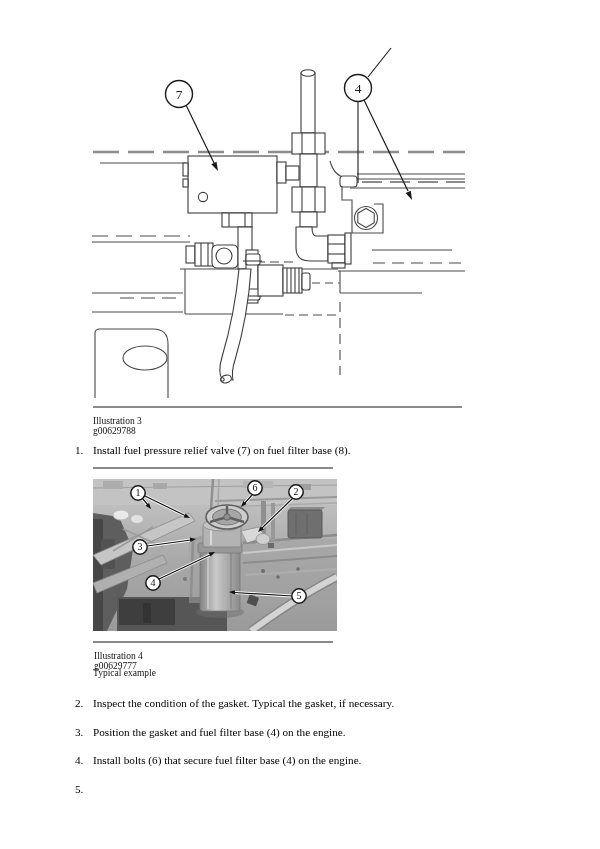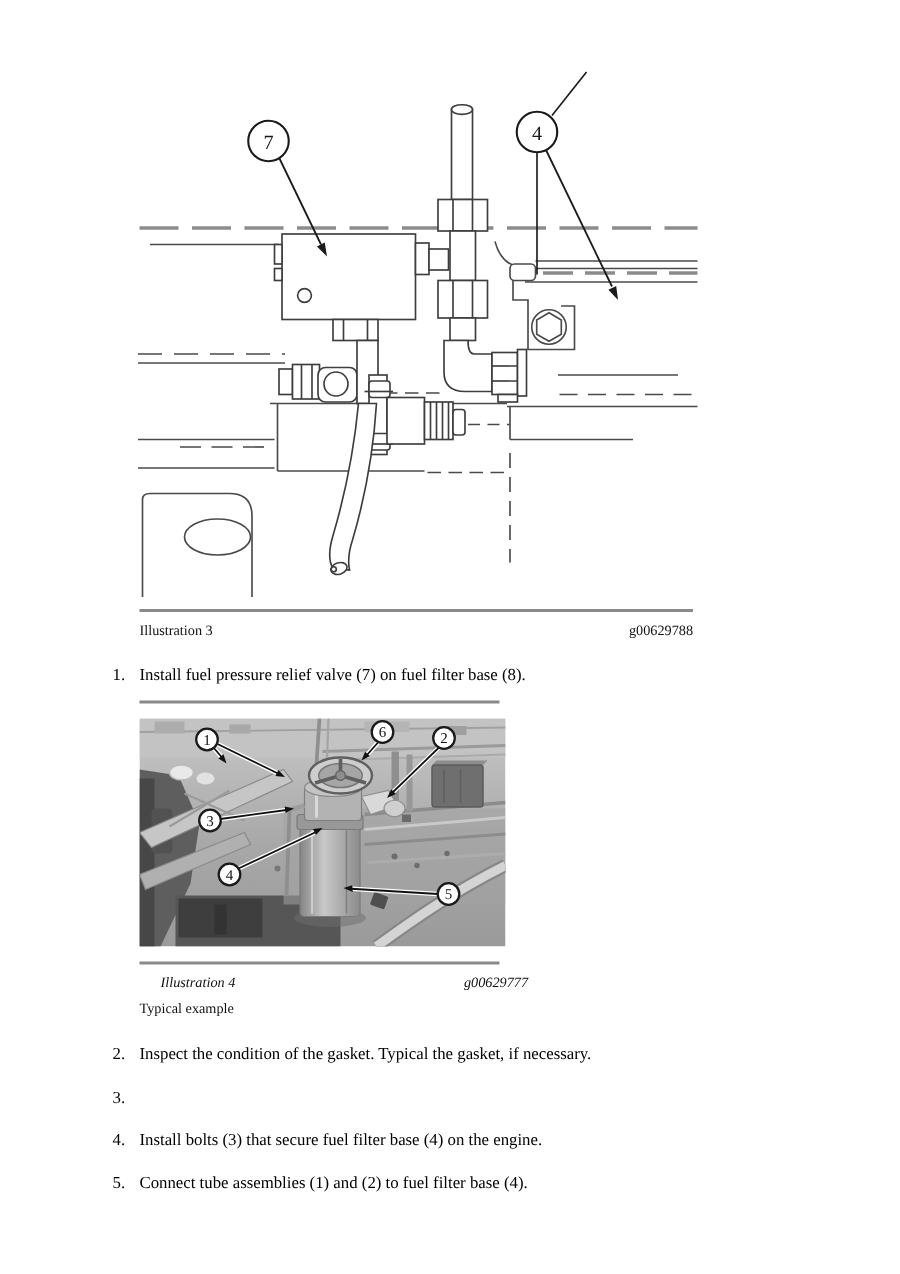"Illustration 3" .cap-row { flex-direction: none -> column }
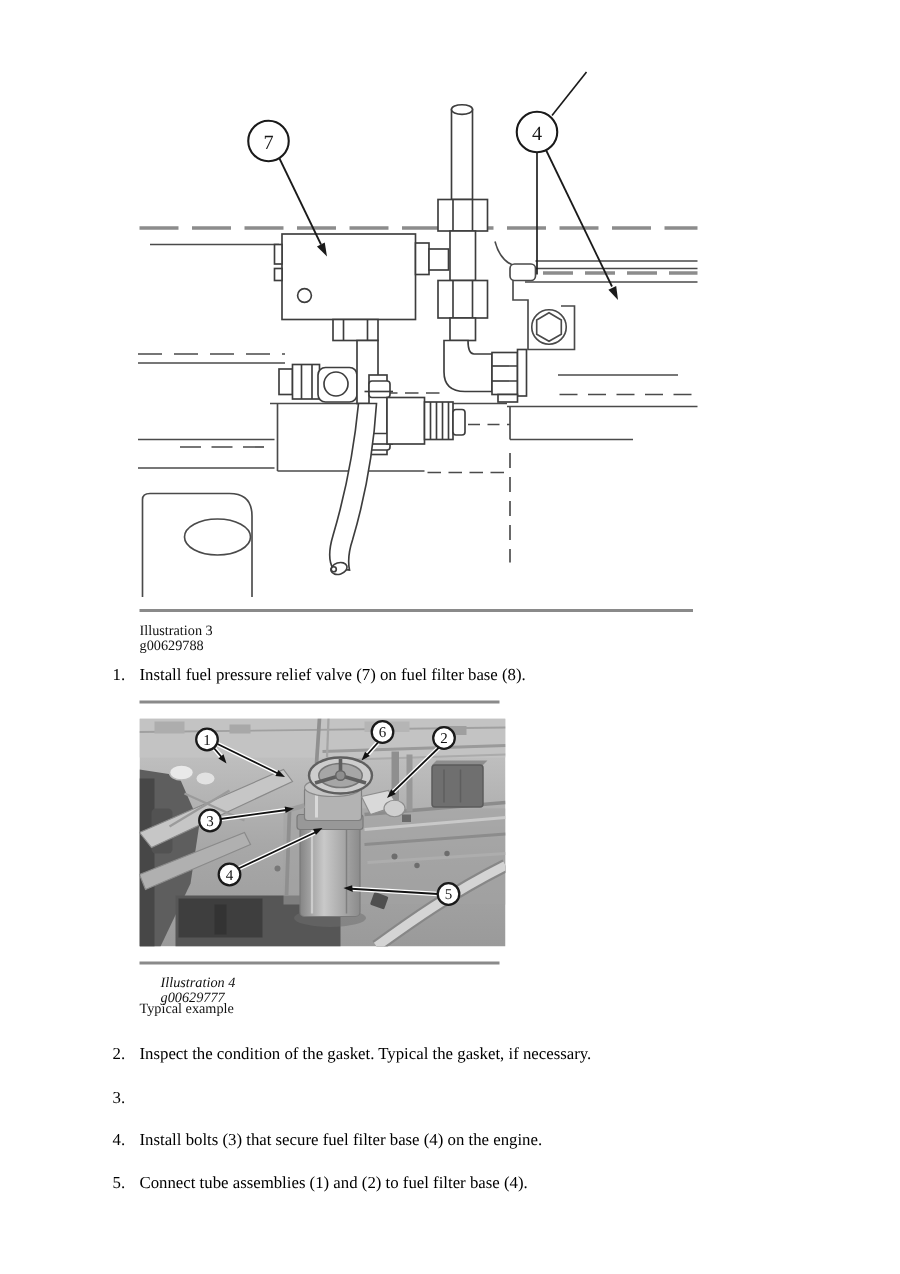"Illustration 4" div.cap-row { font-style: italic -> none; left: 107px -> 94px }
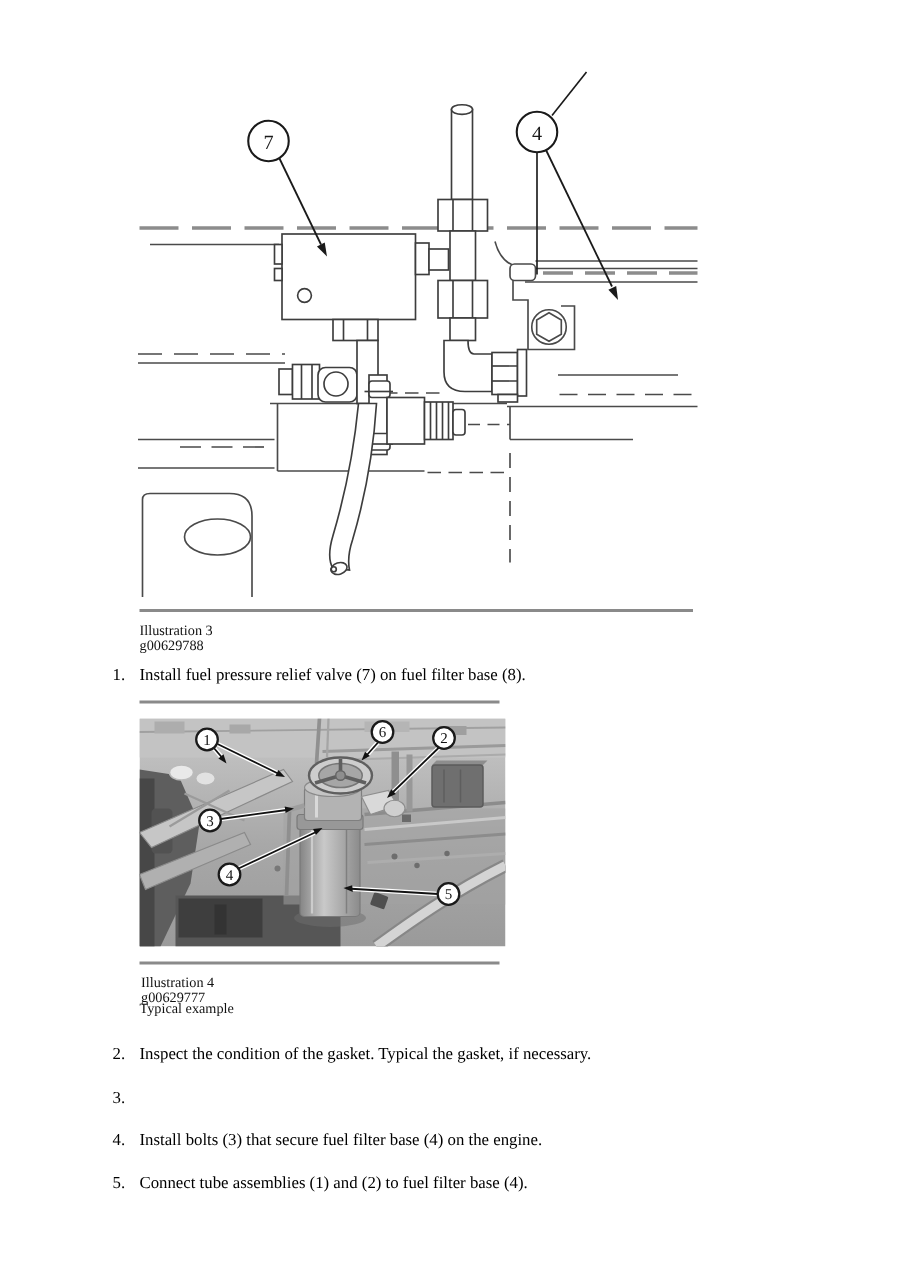"Position the gasket and fuel" span { html: none -> <span>Position the gasket and fuel filter base (4) on the engine.</span> }
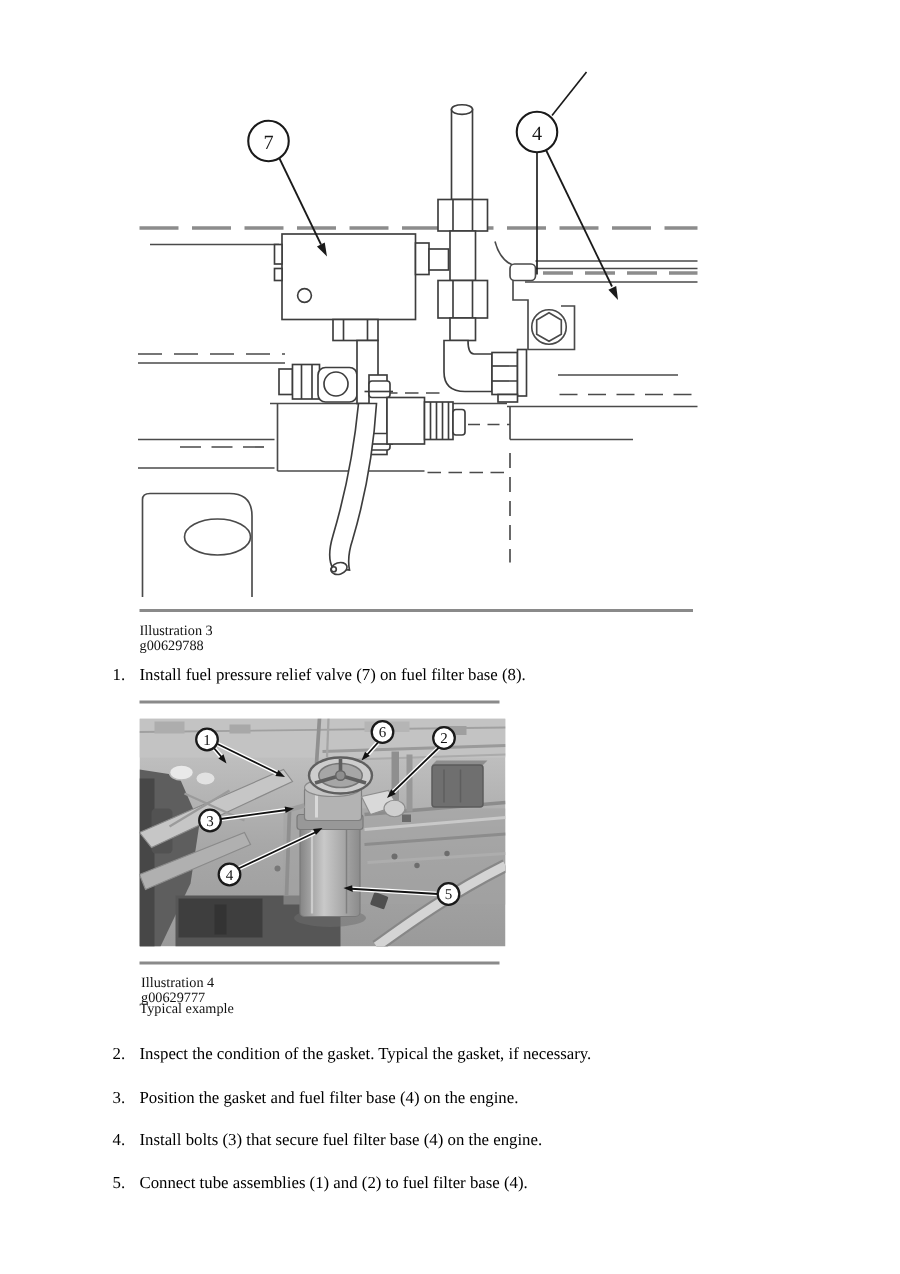"Install bolts (3) that secure" span { text: 3 -> 6 }
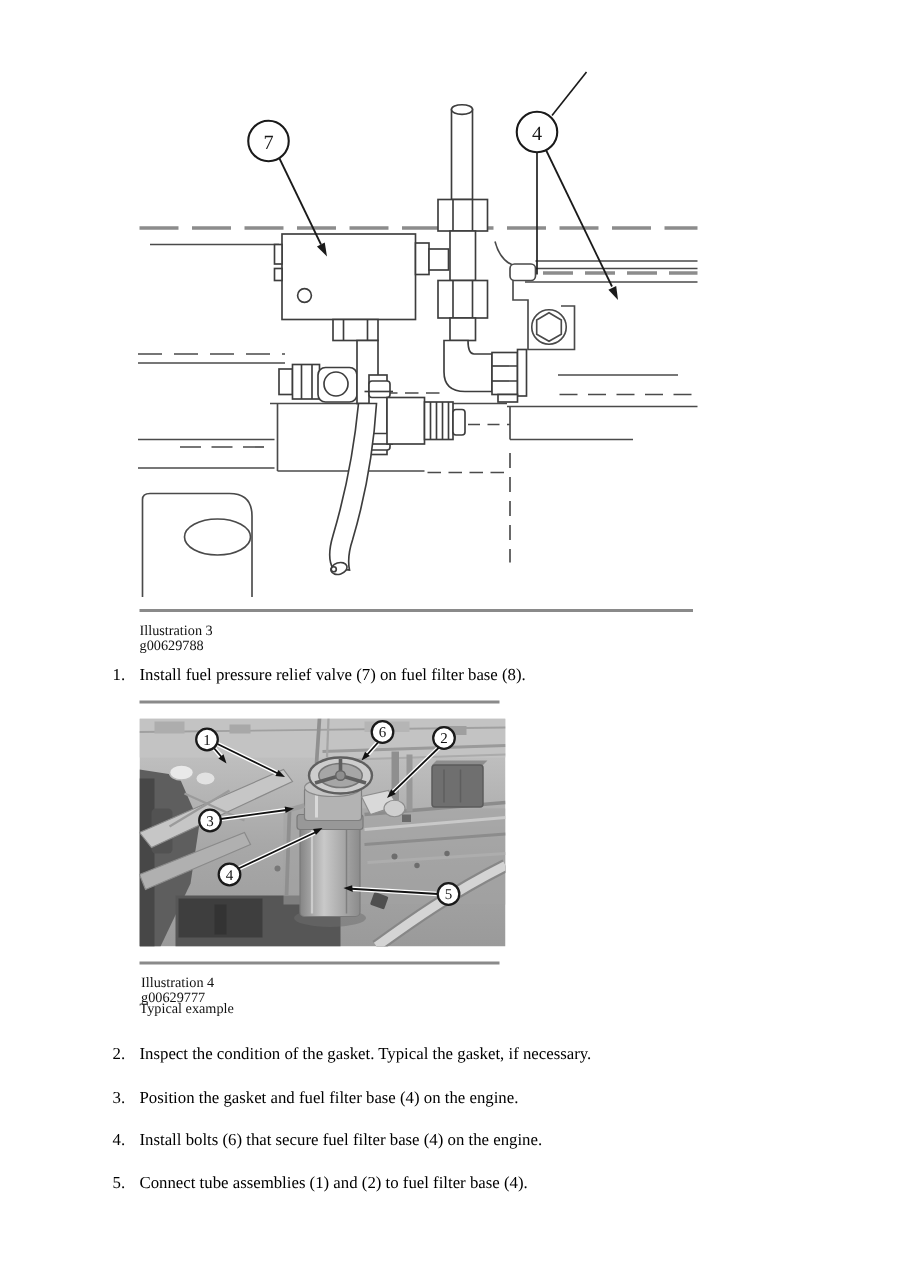"Connect tube assemblies (1) and" span { html: <span>Connect tube assemblies (1) and (2) to fuel filter base (4).</span> -> none }
